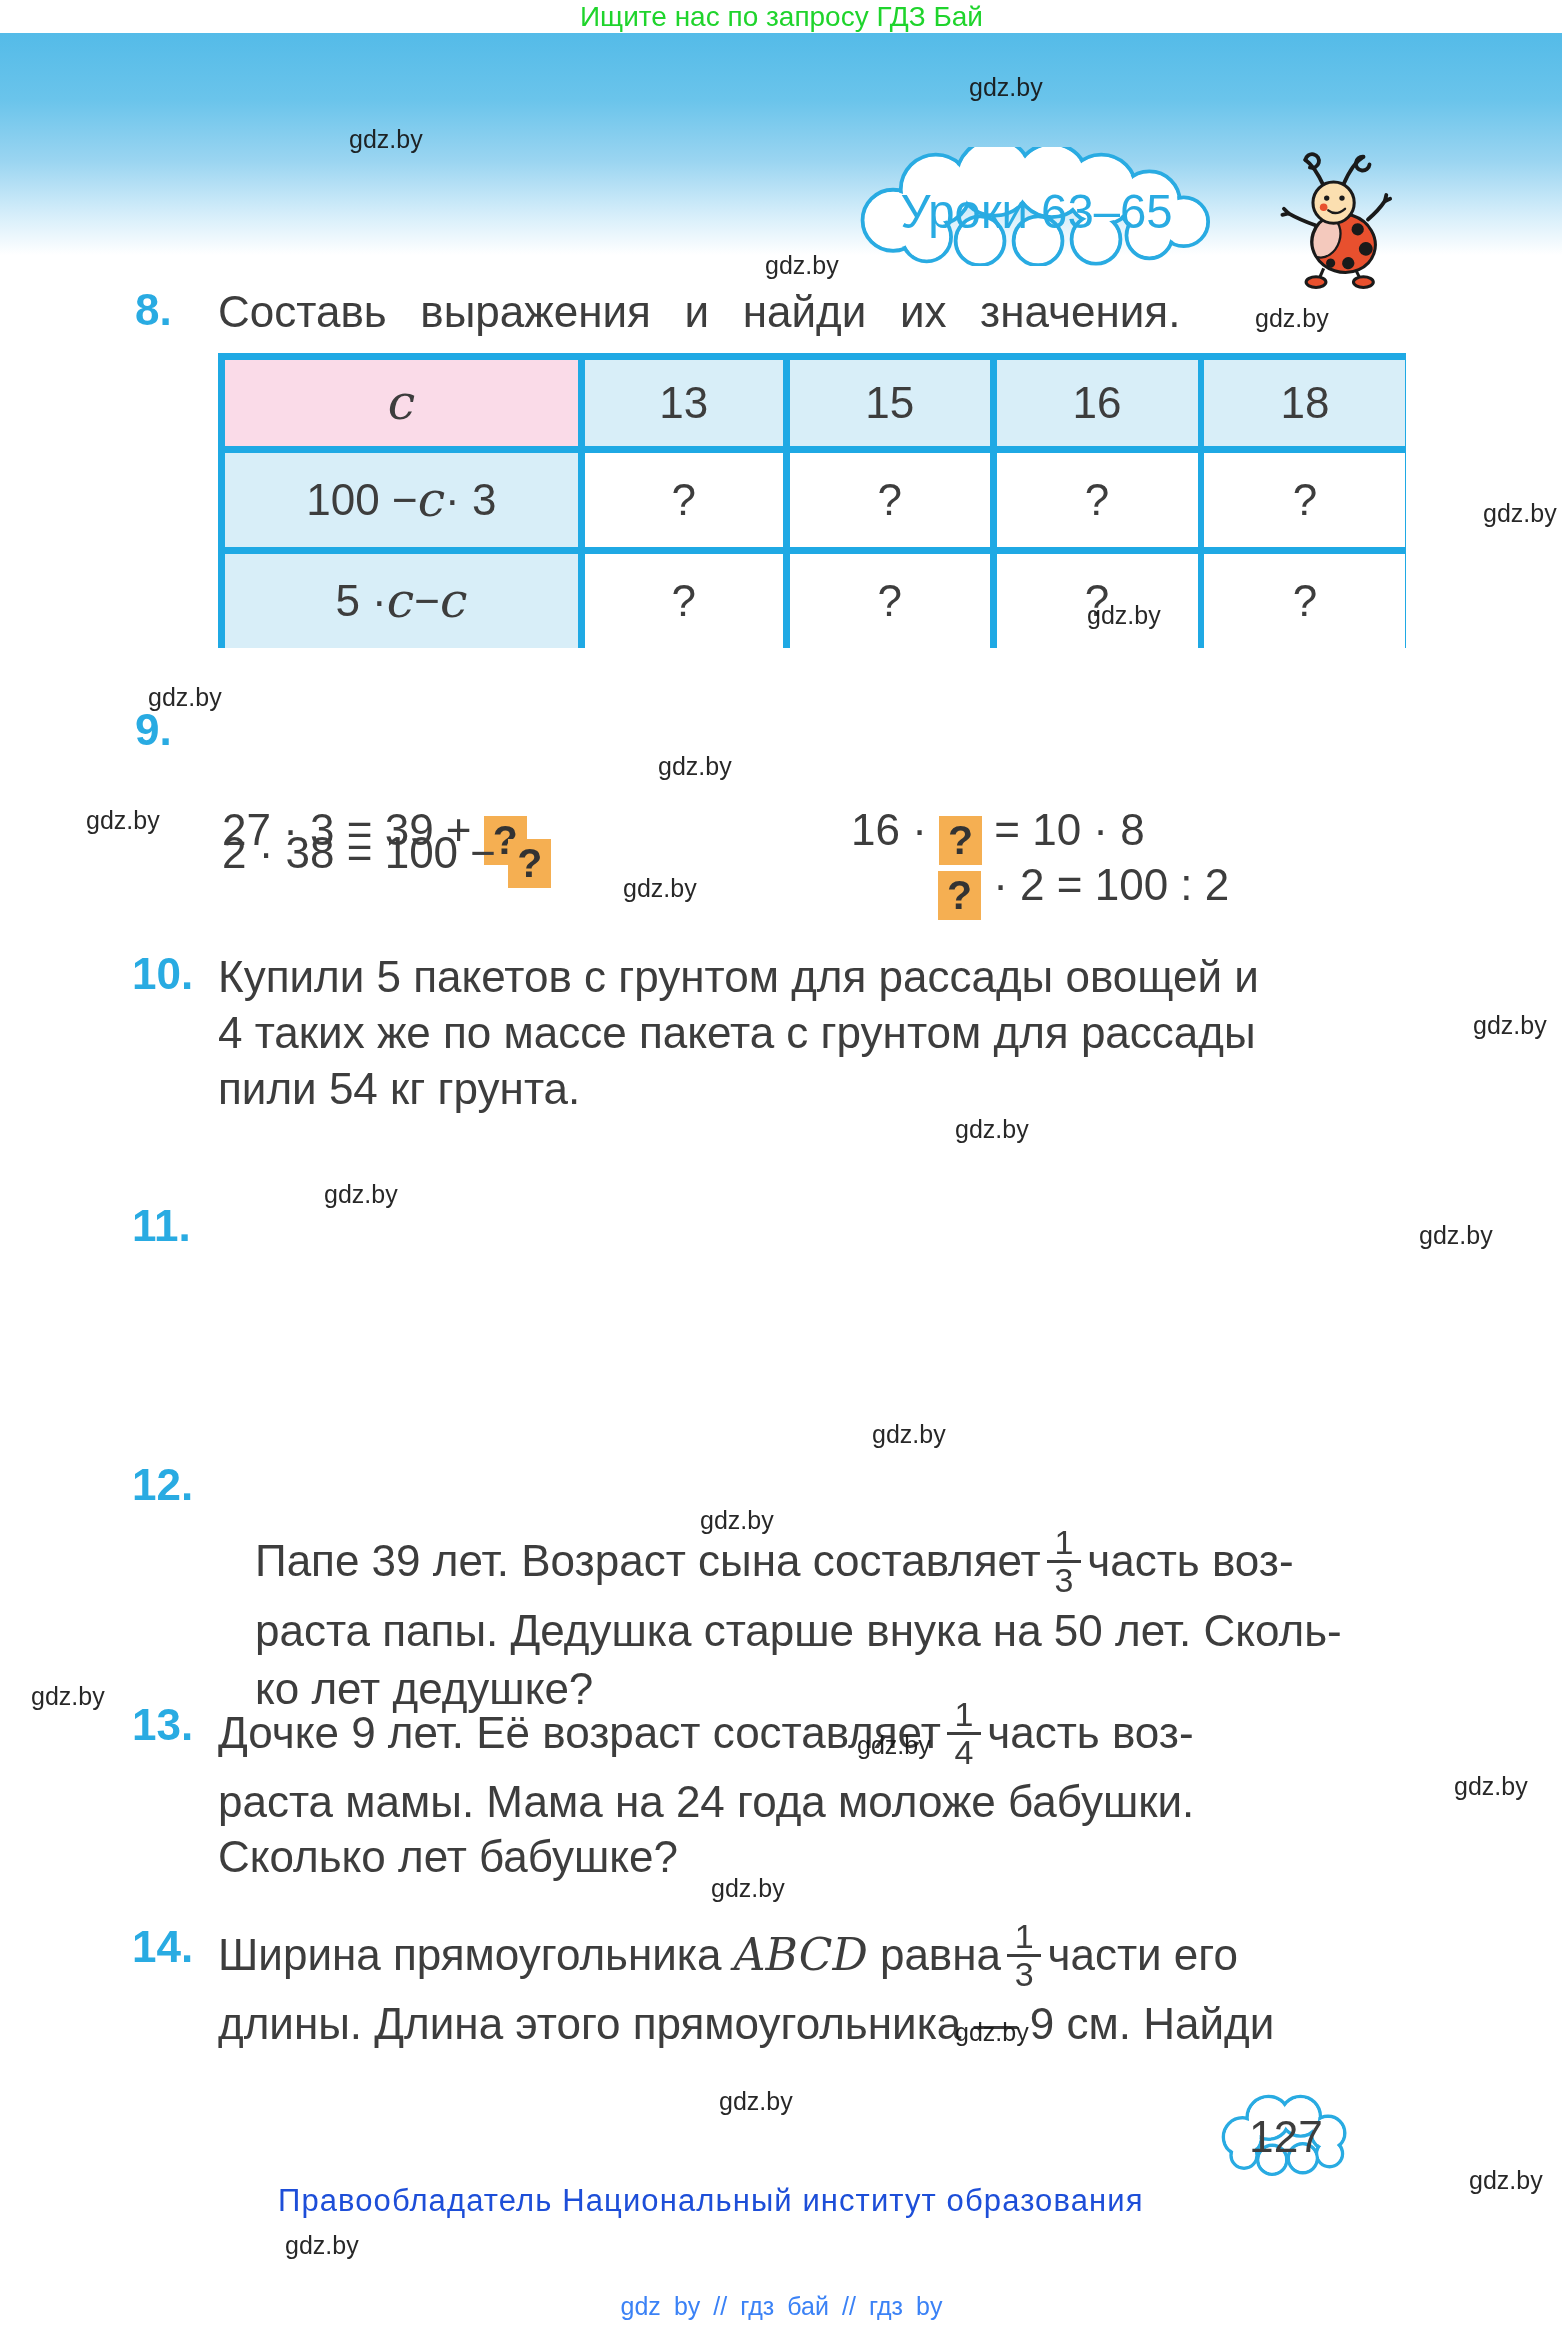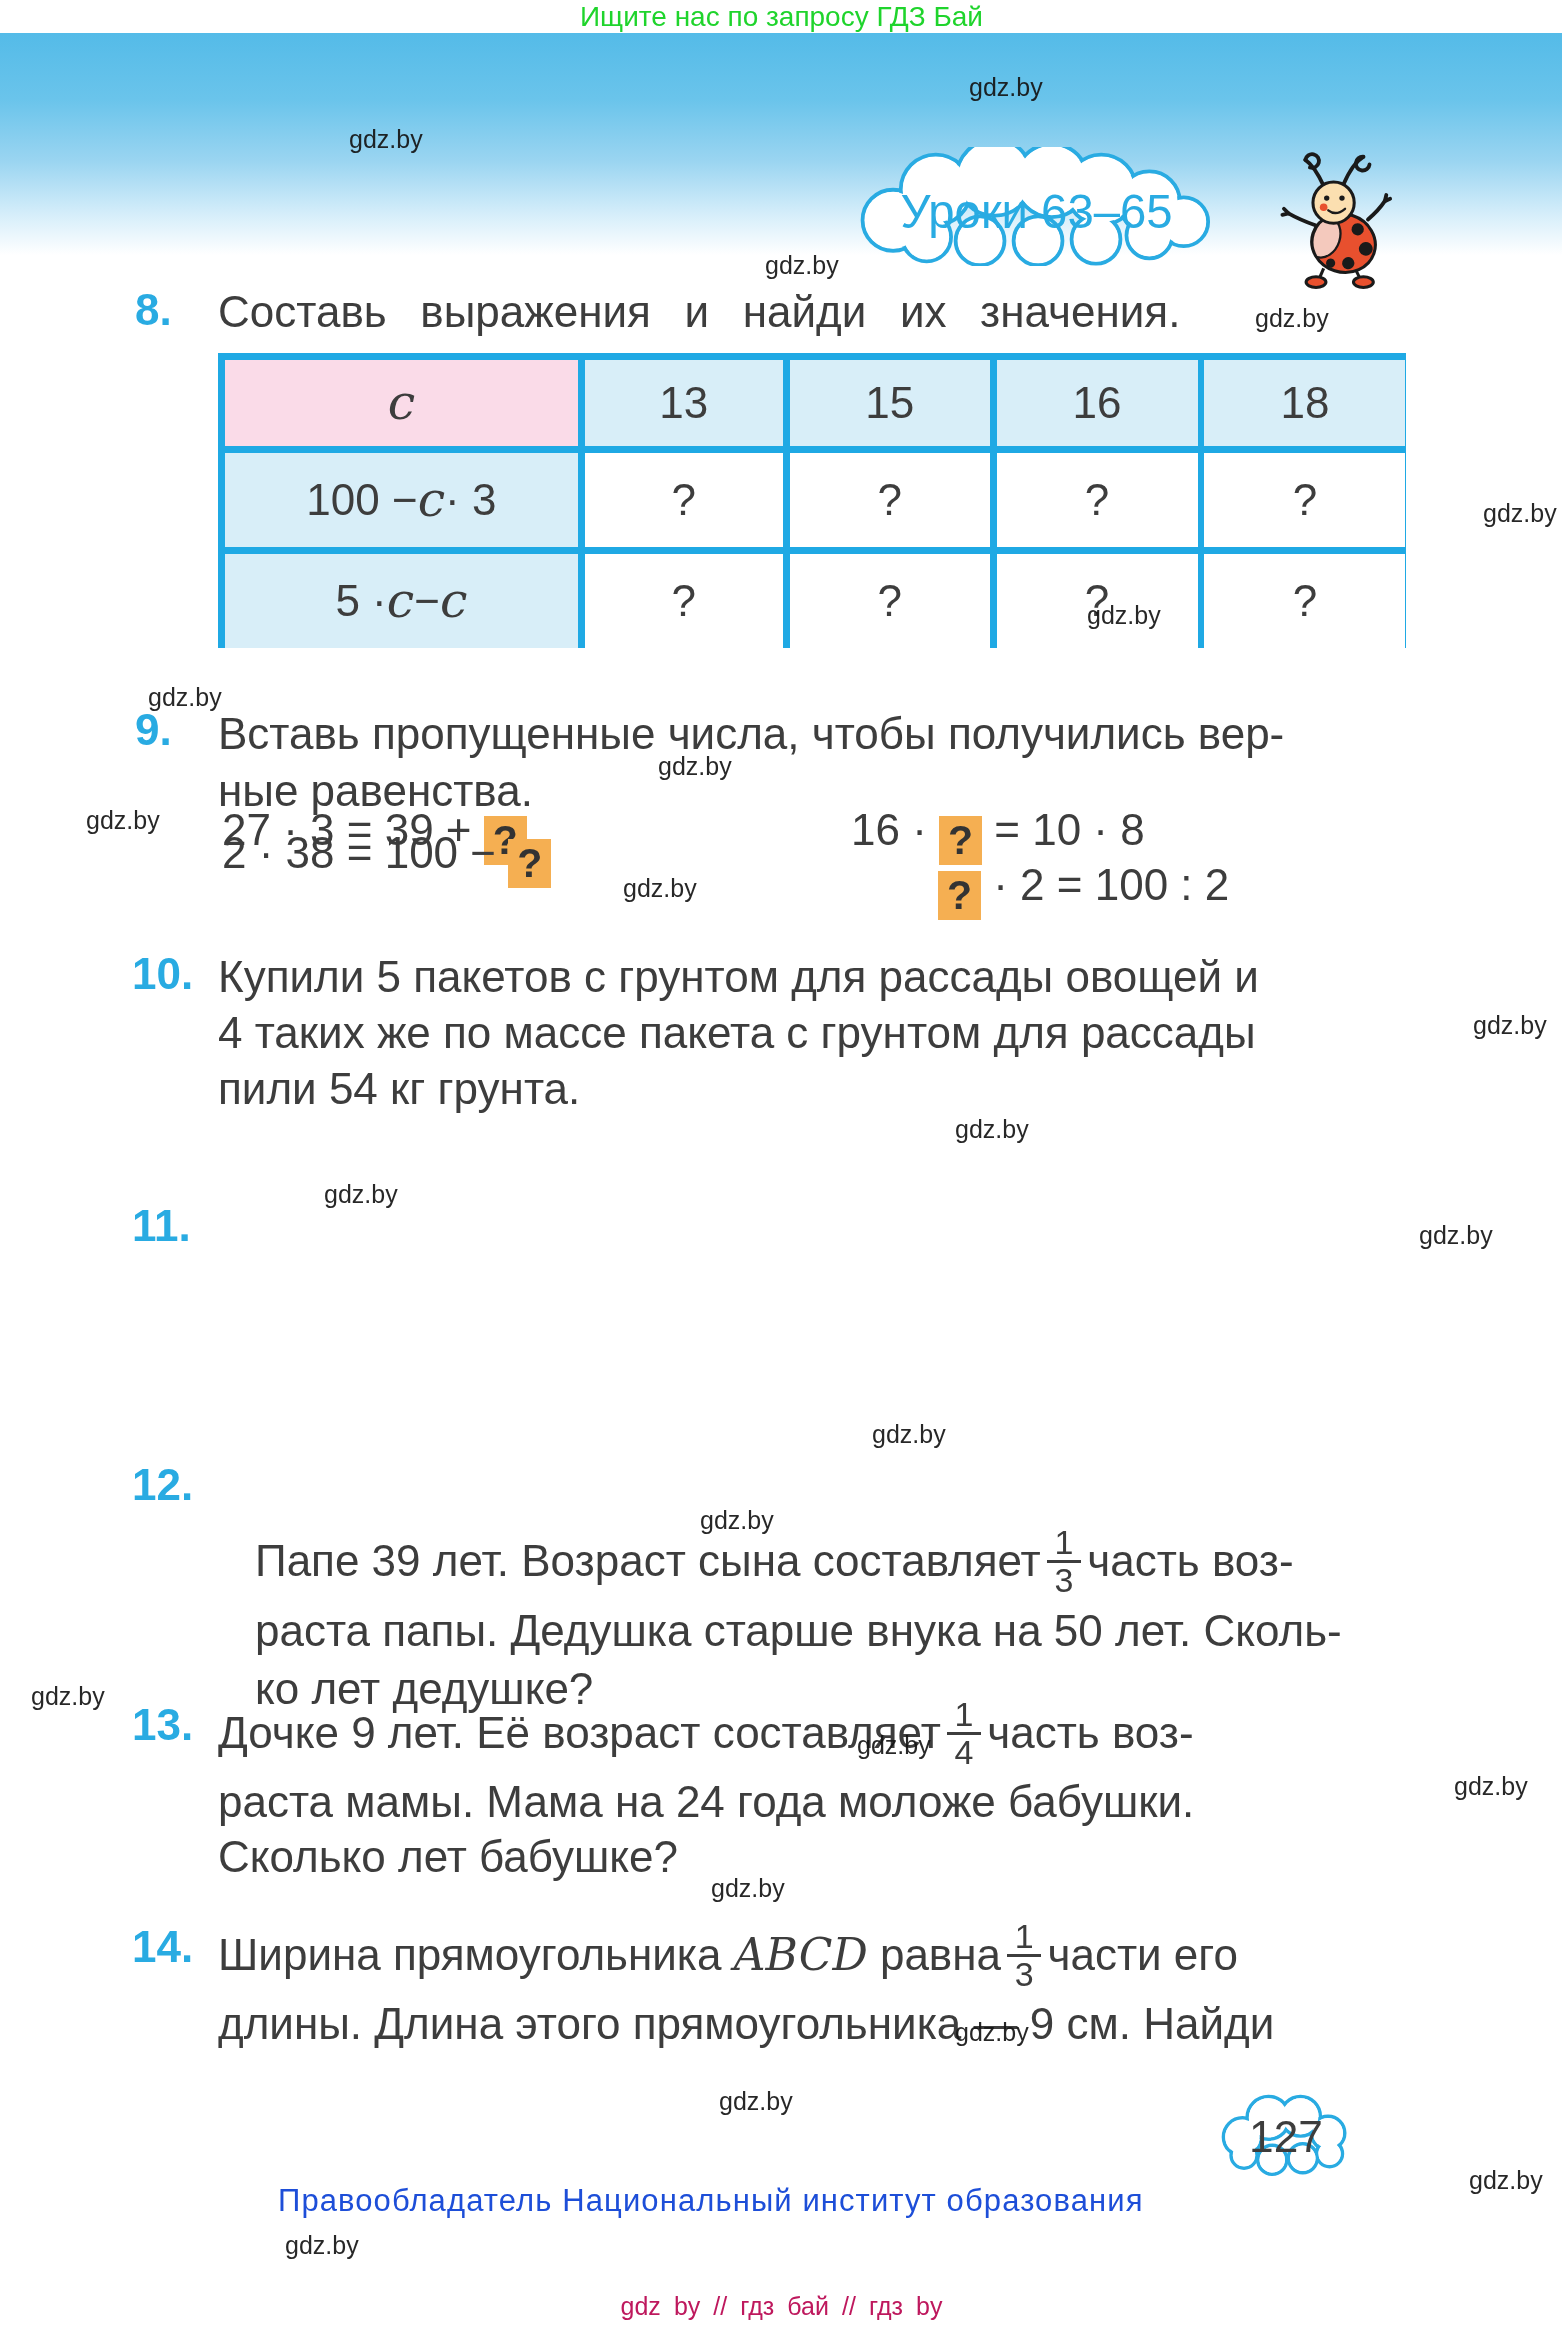"Вставь пропущенные числа, чтобы" div.ex-body { html: <div> <span>Вставь пропущенные числа, чтобы получились вер-</span> <span>ные равенства.</span> </div> -> none }
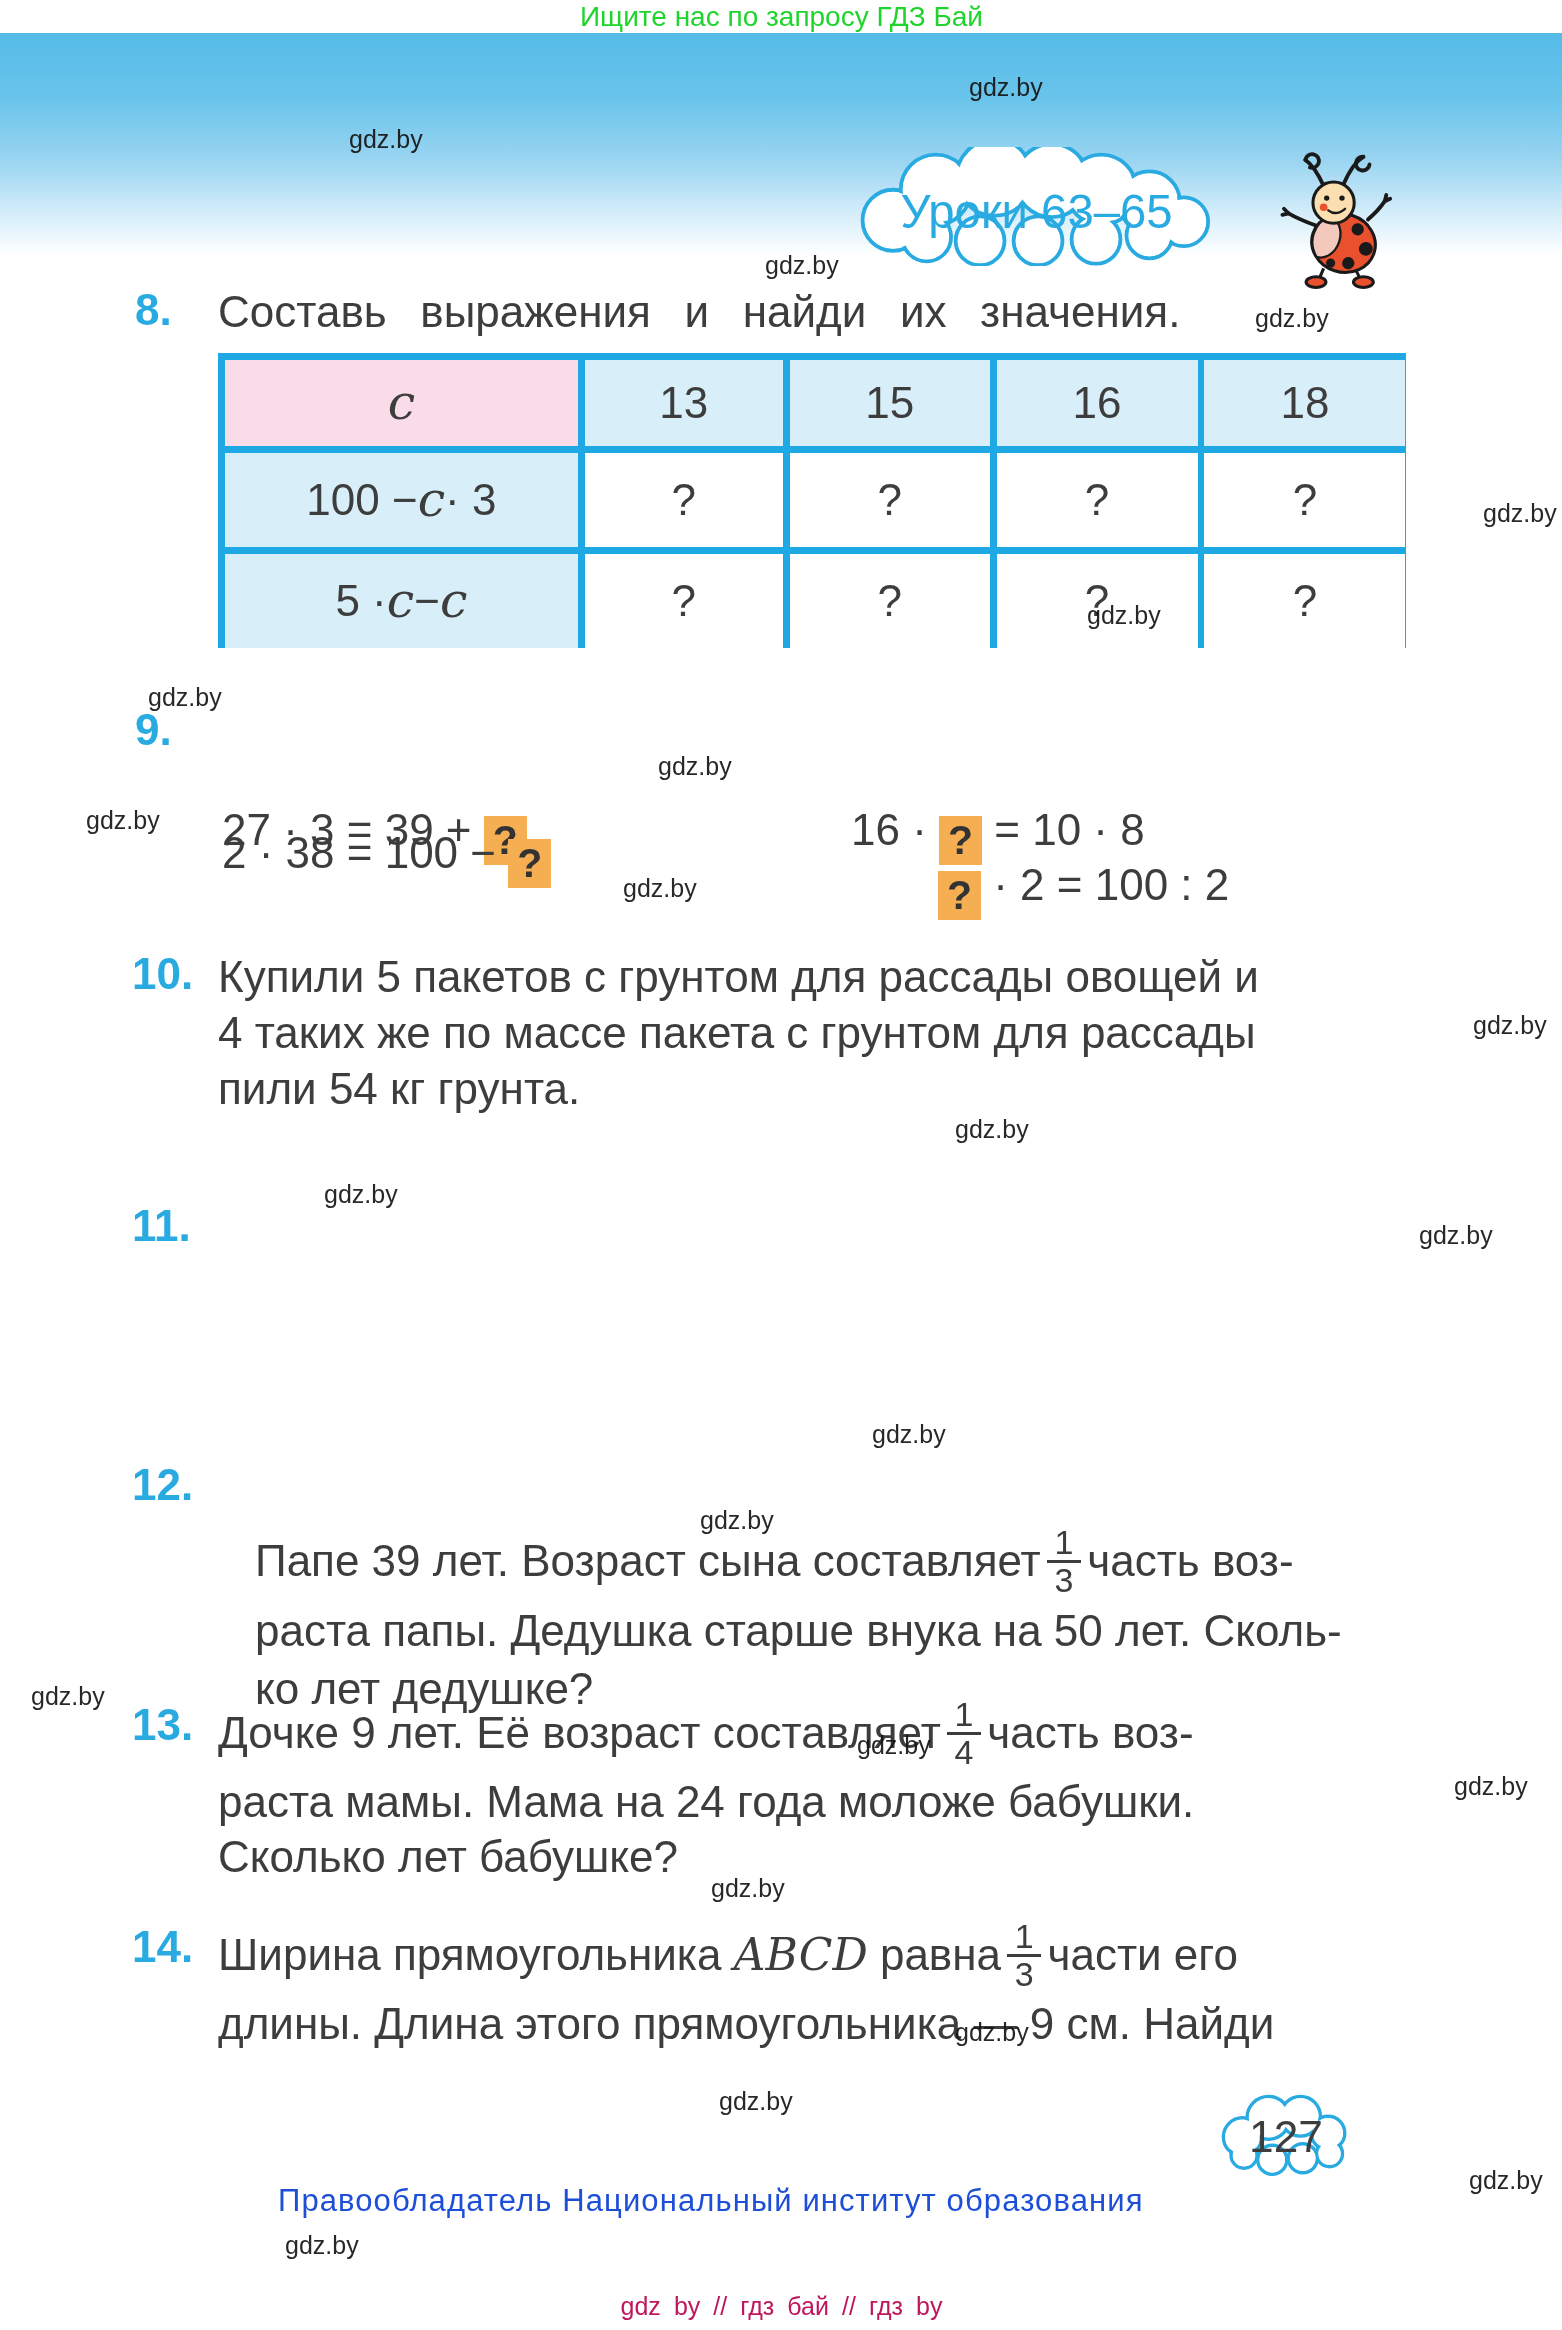"gdz by // гдз бай" .footer-links { color: #be185d -> #3b82f6 }
